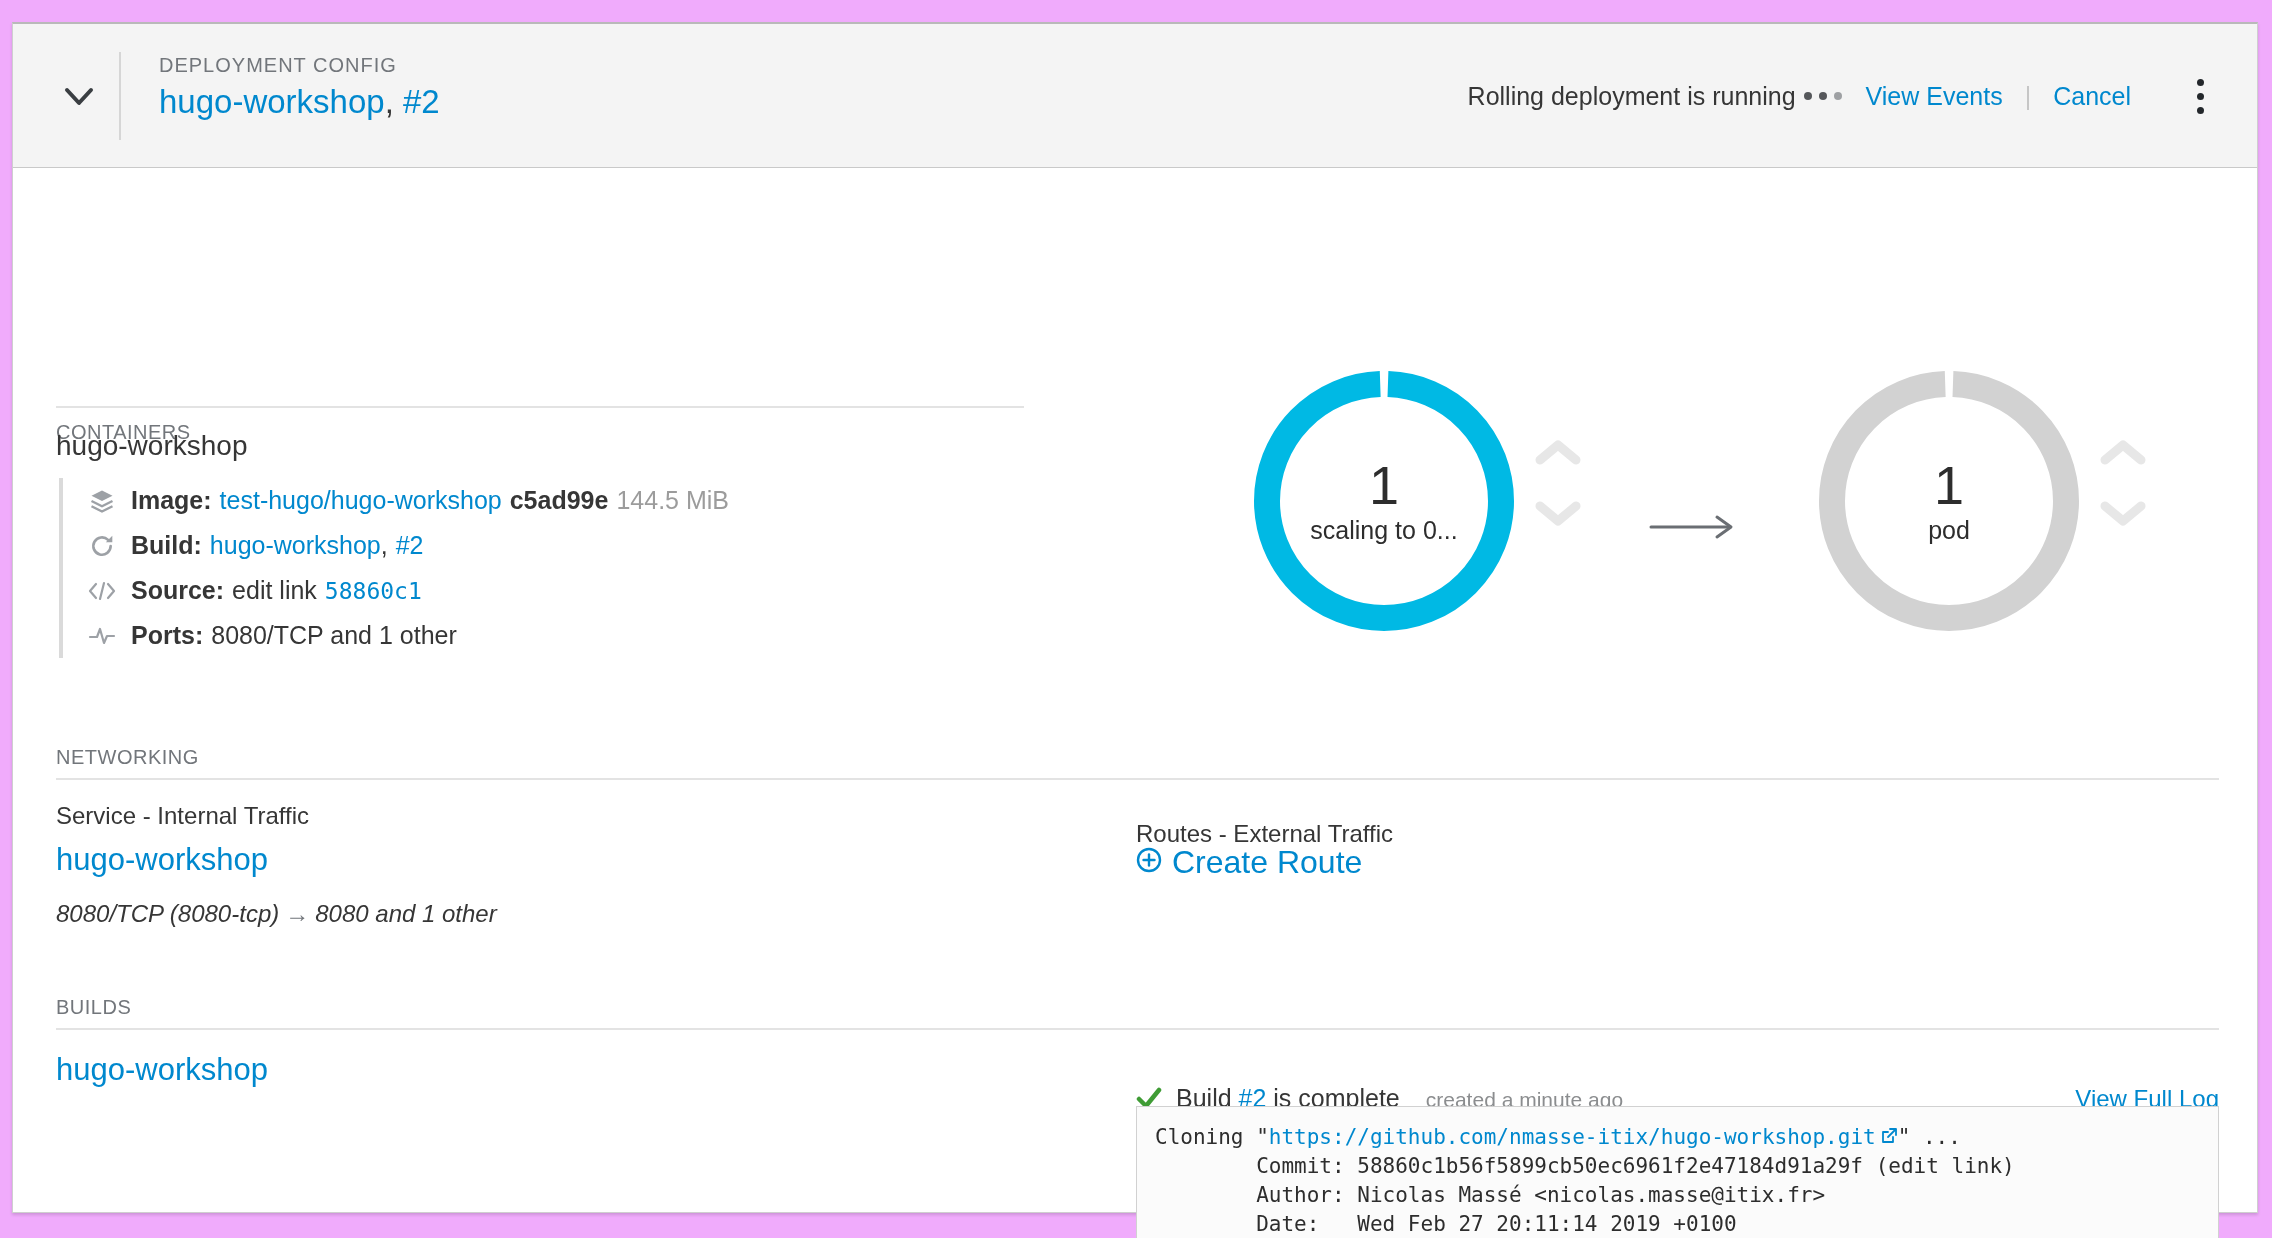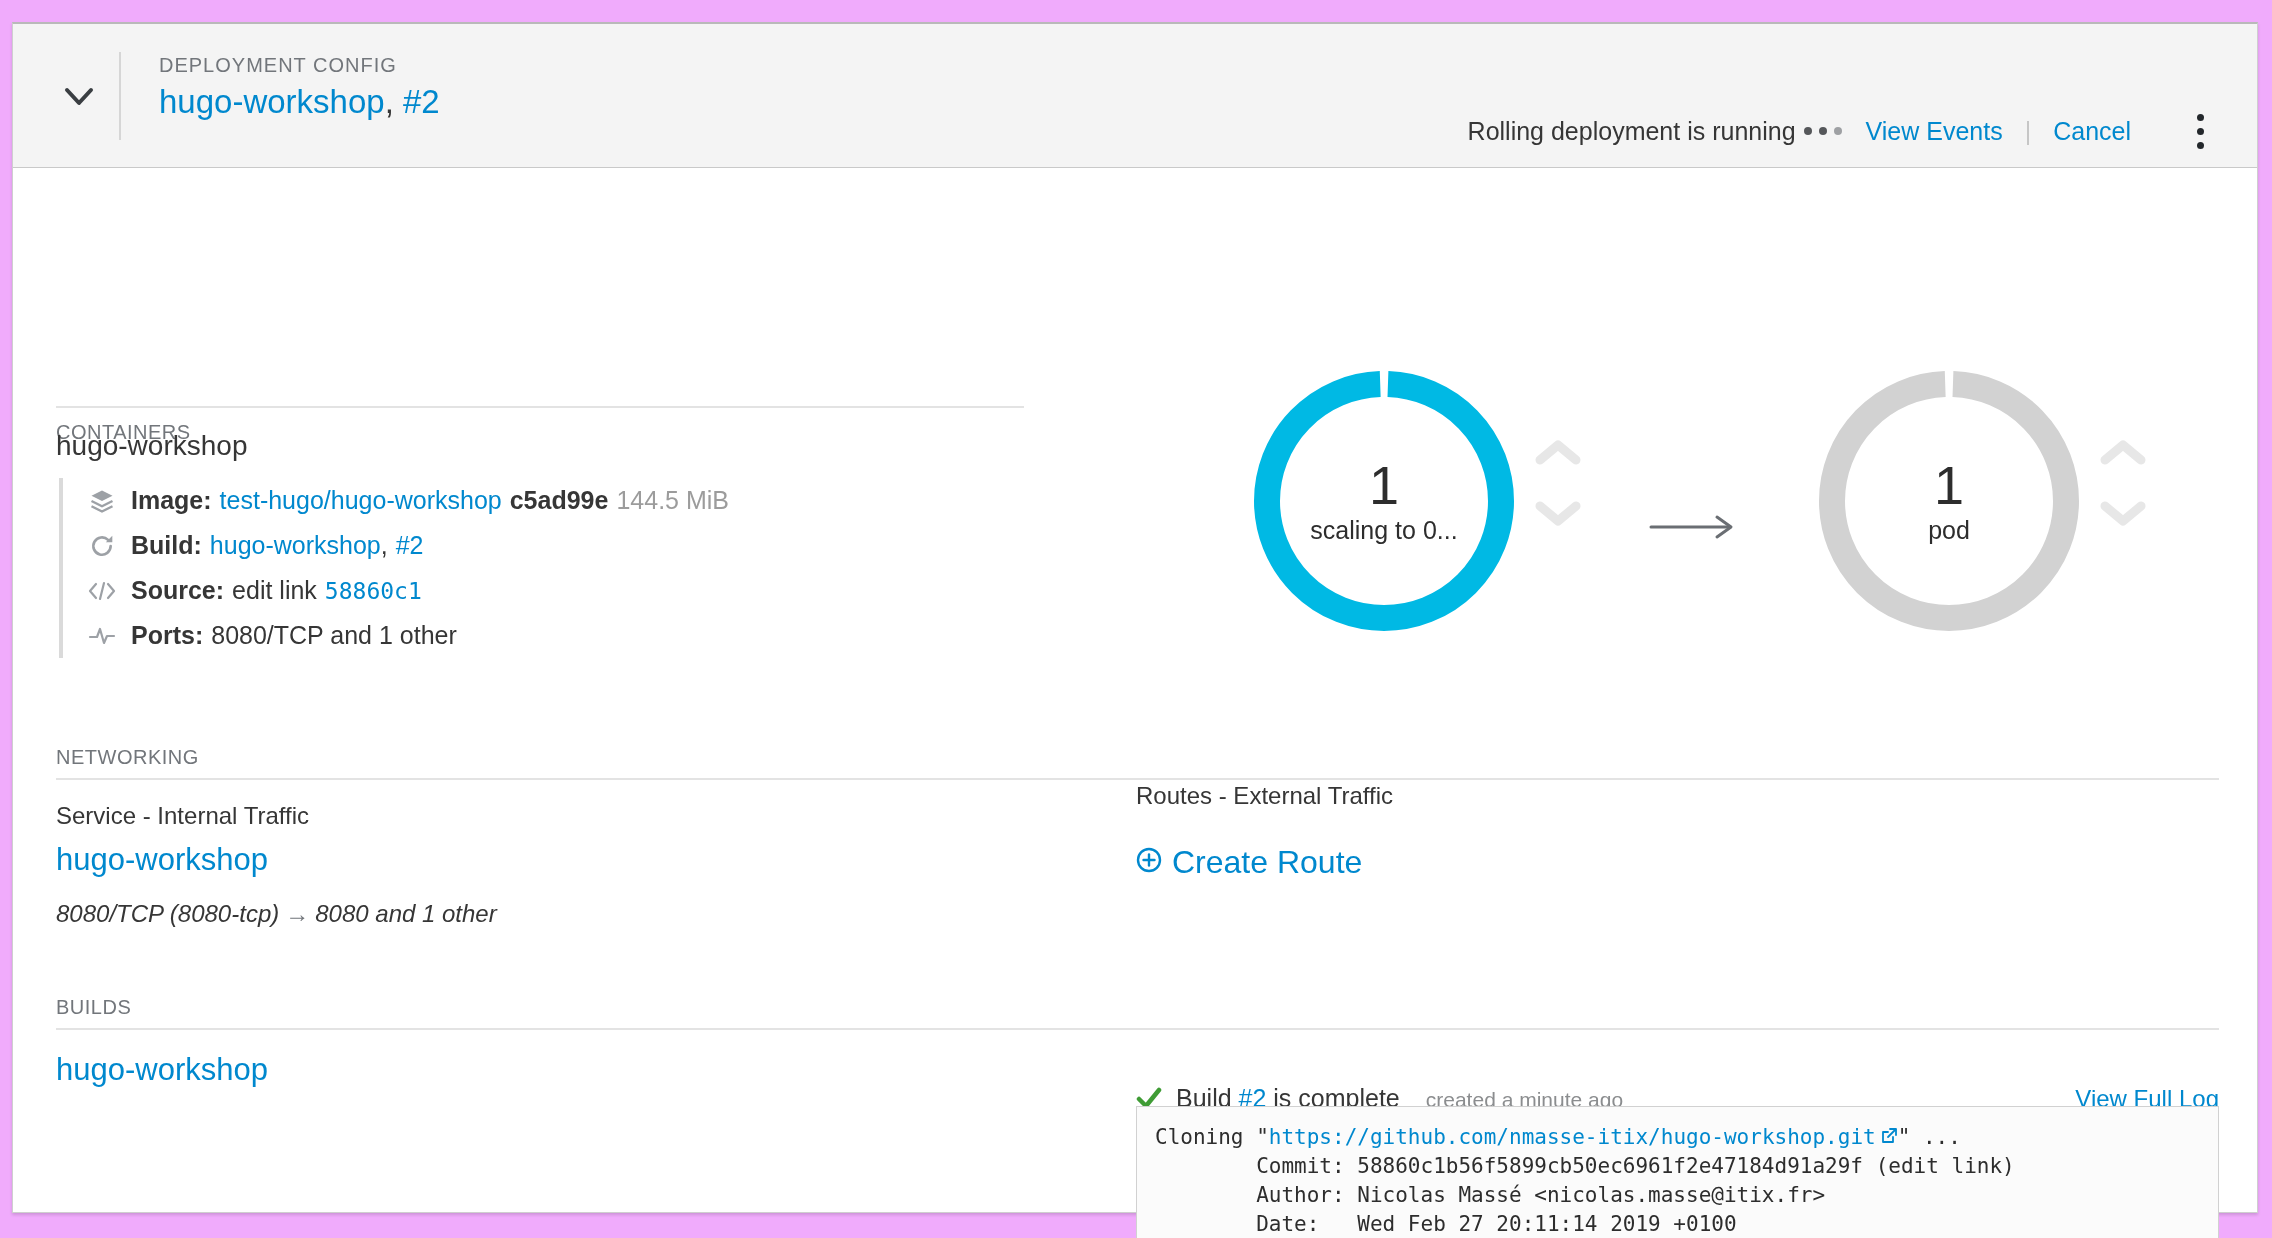"Rolling deployment is running" .hdr-right { margin-top: 35px -> none }
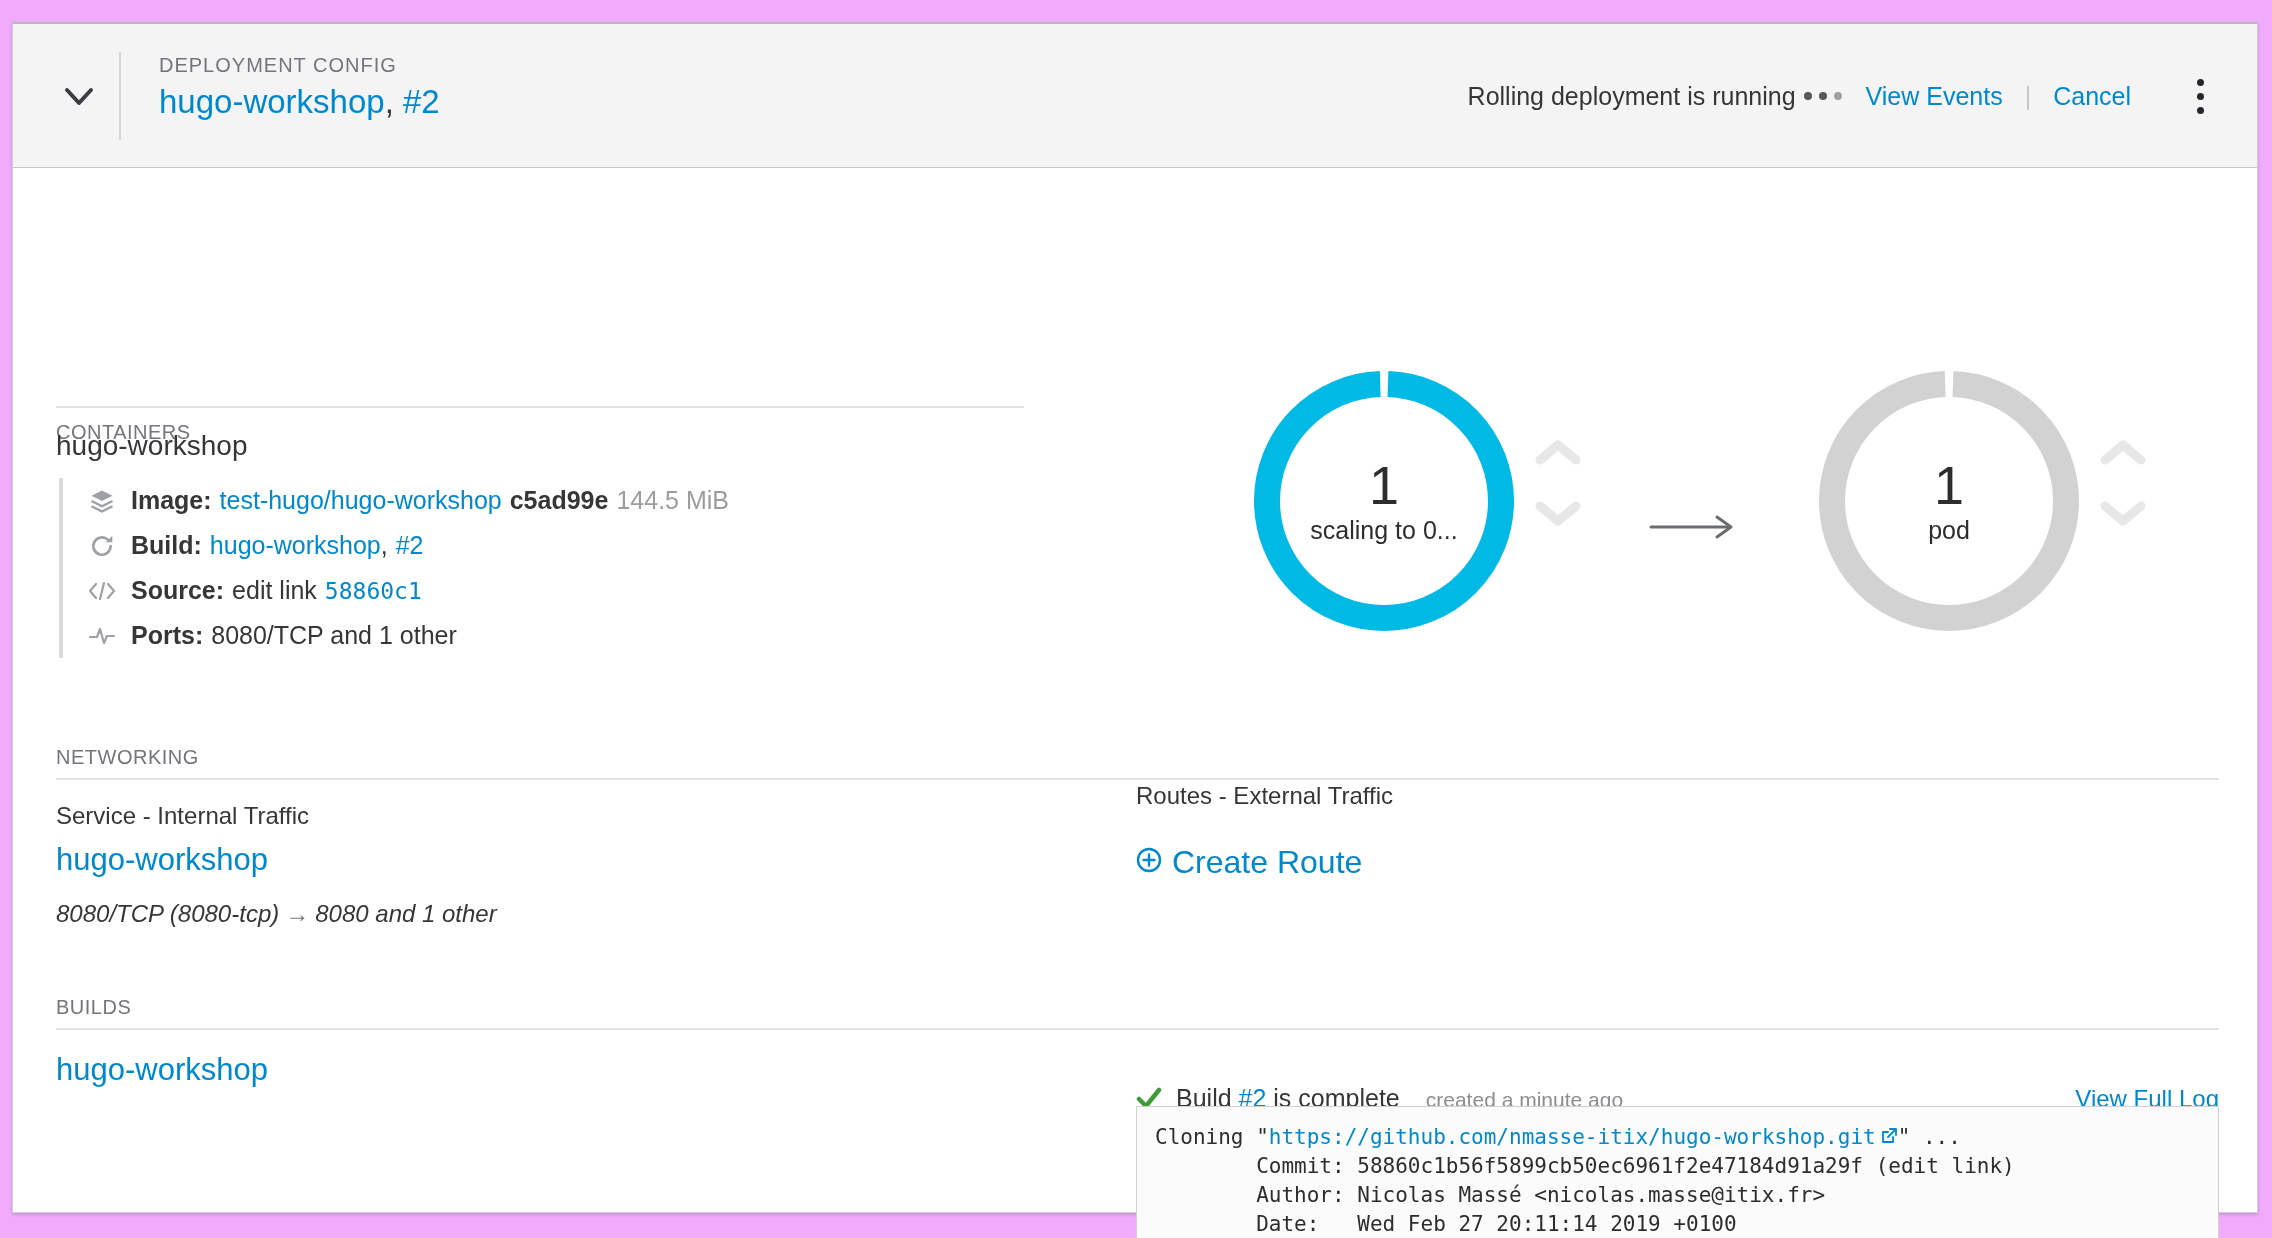"Routes - External Traffic" div.nw-title { top: 614px -> 652px }
